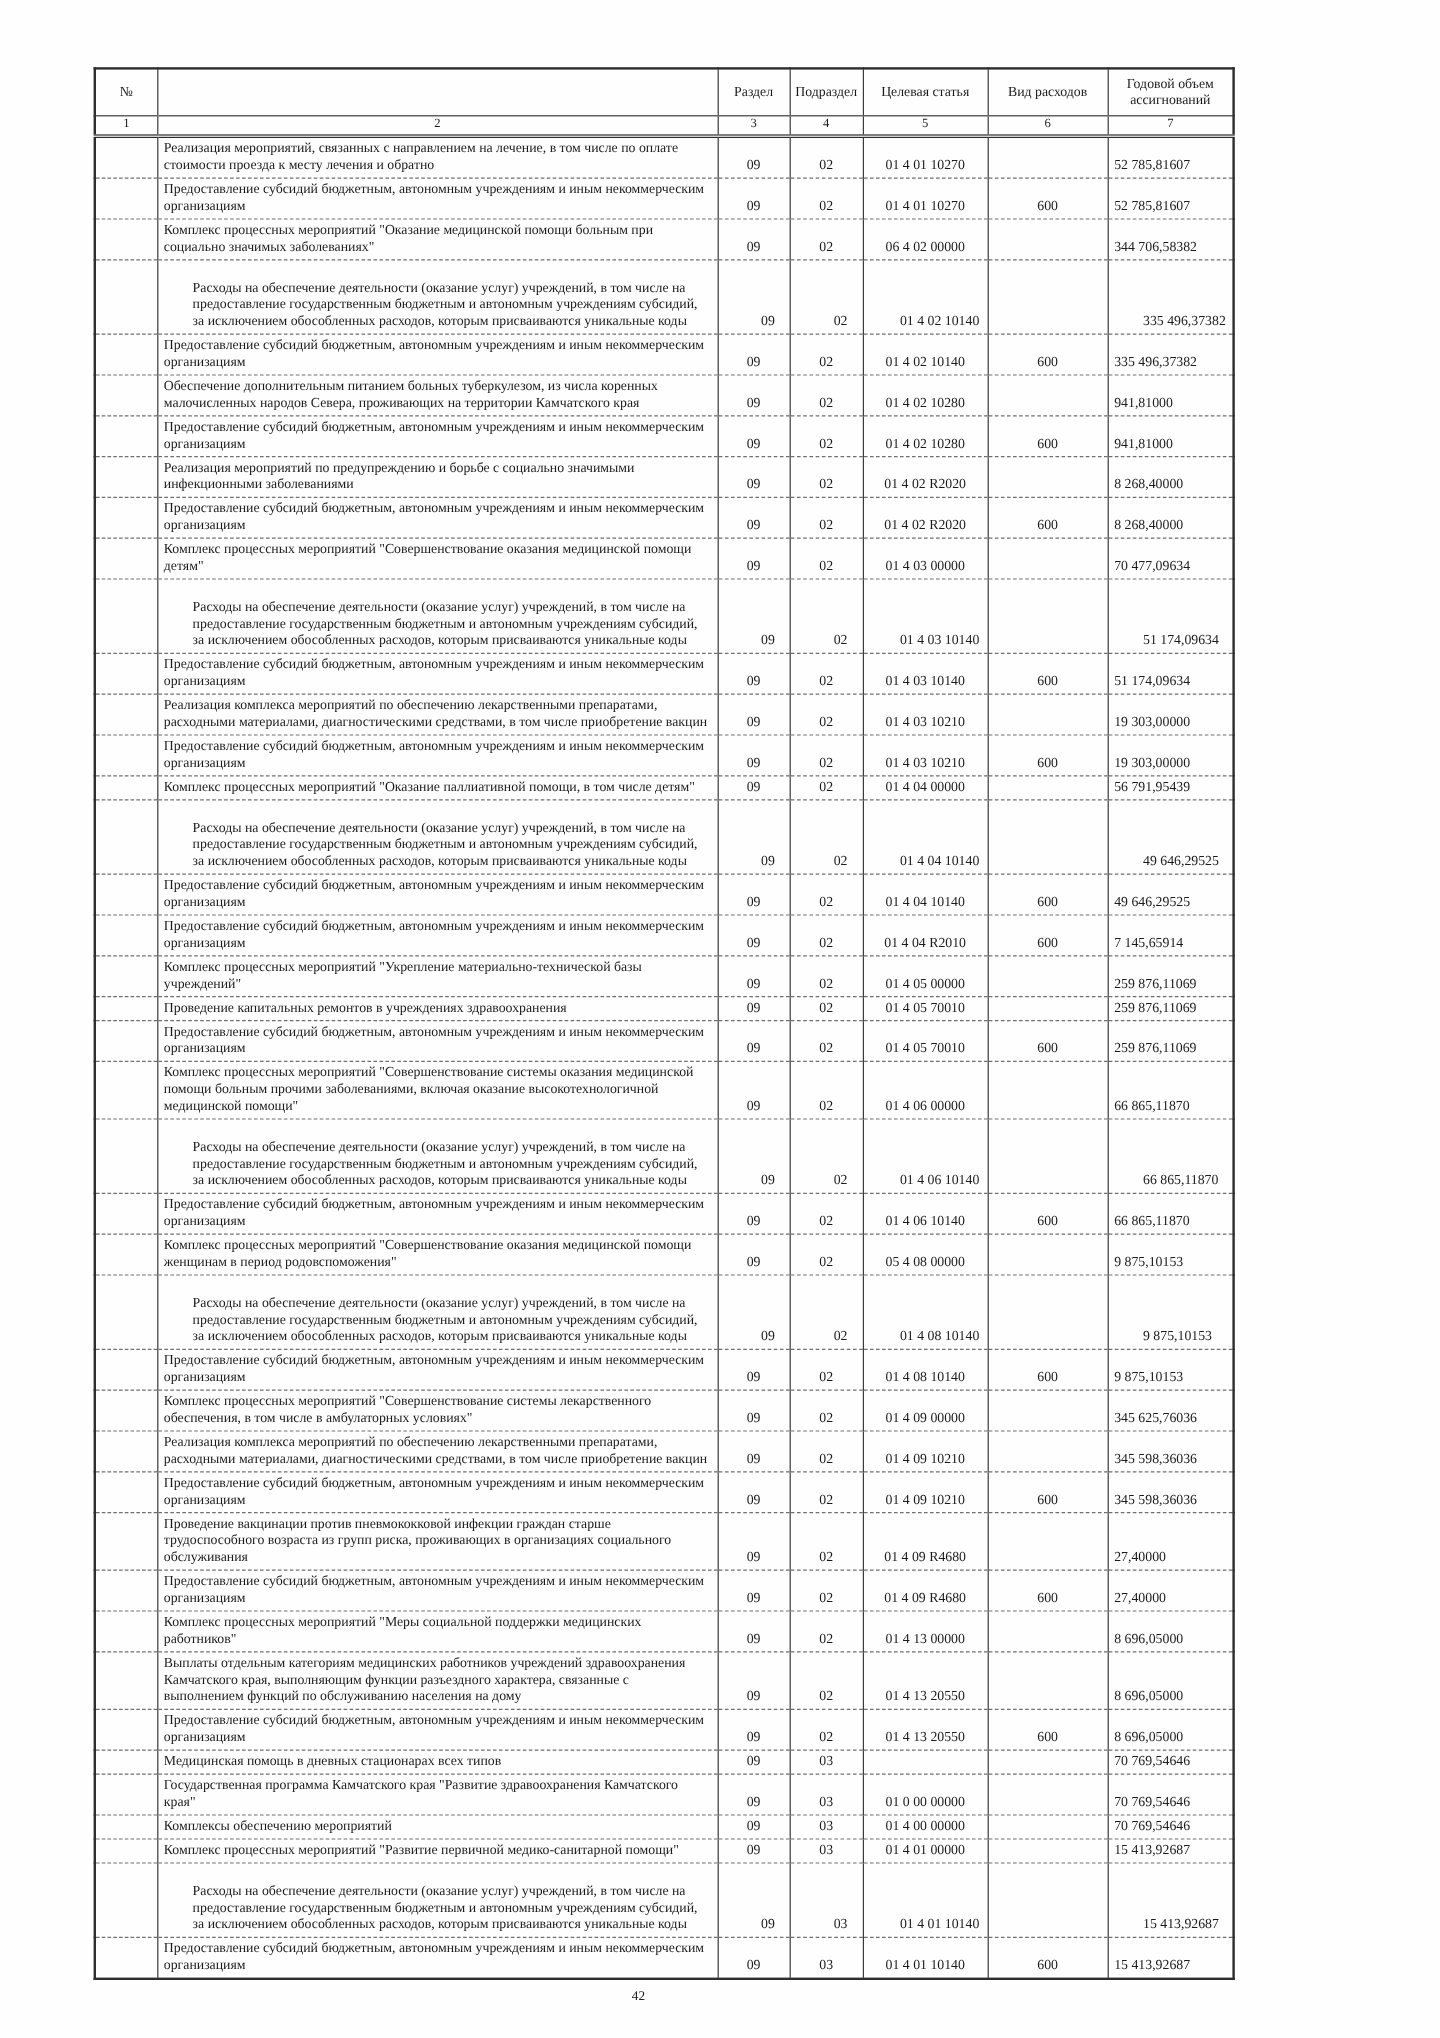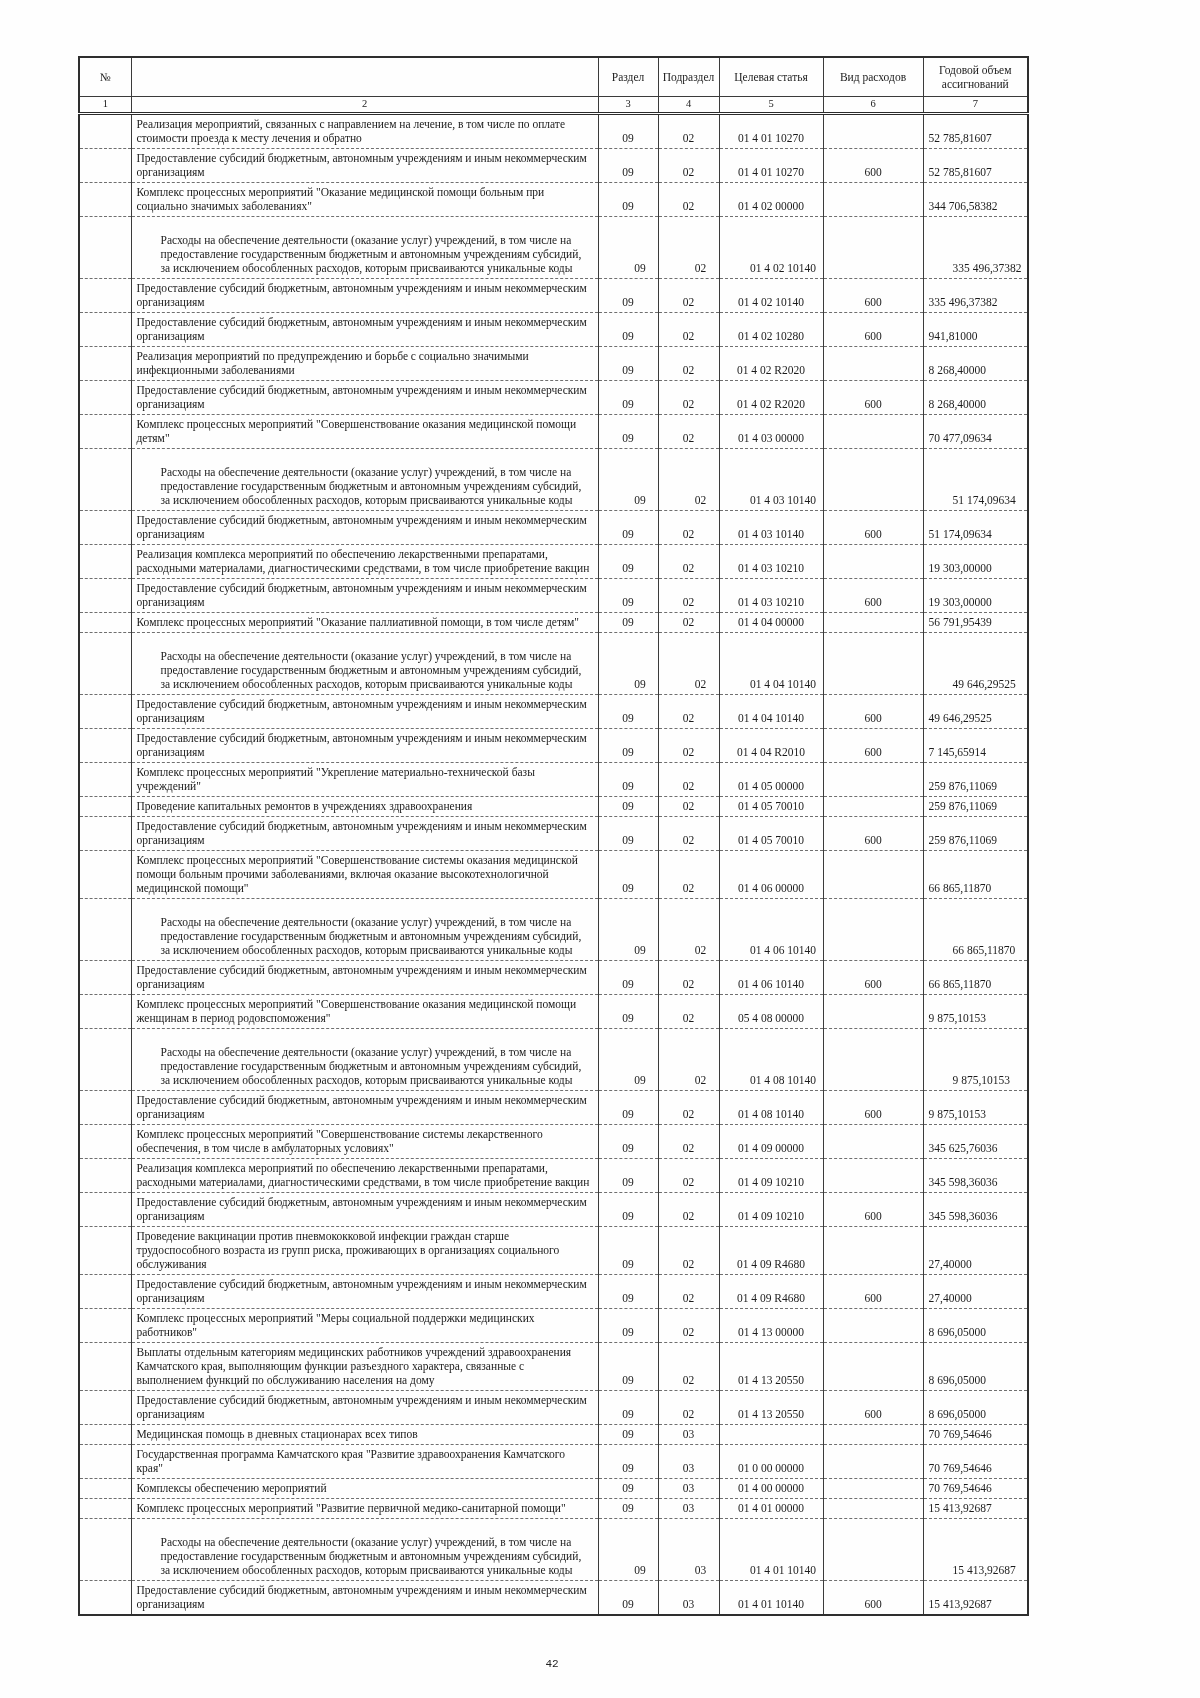"01 4 02 00000" td.c-mid { text: 01 -> 06 }
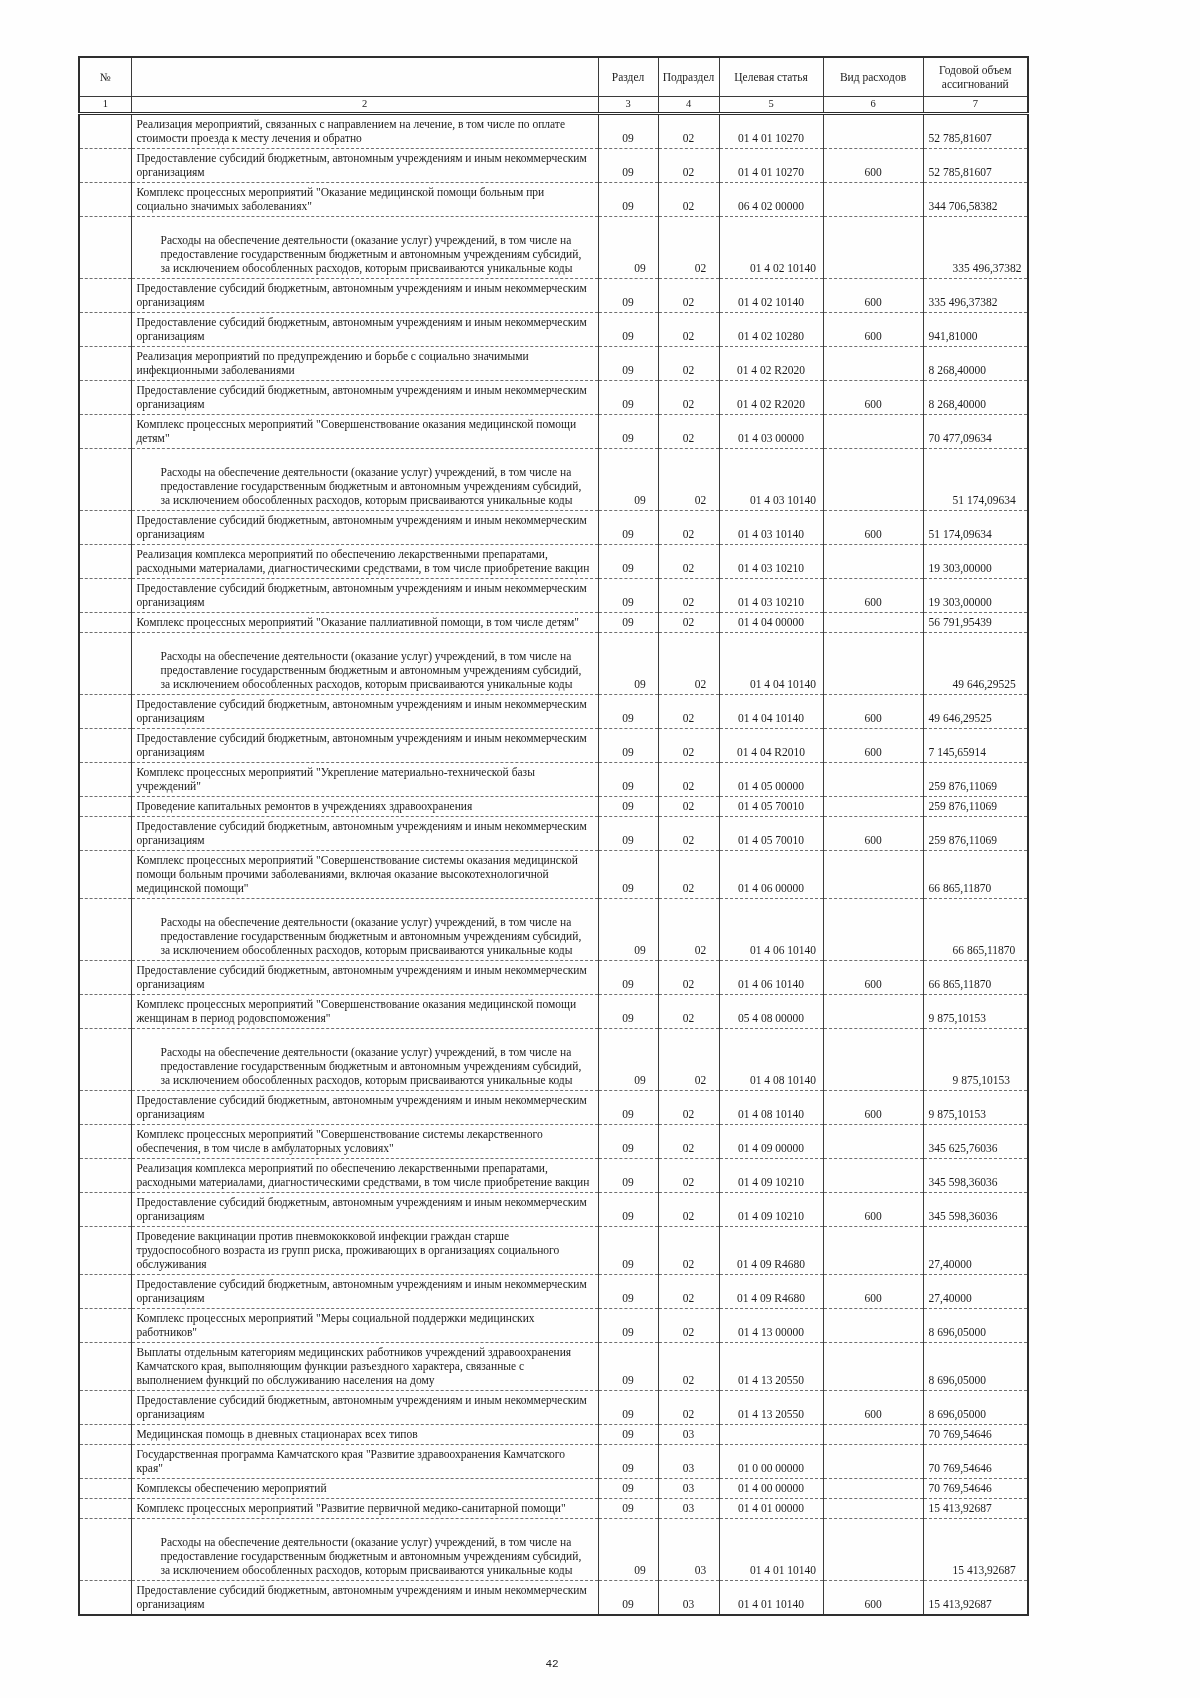"Обеспечение дополнительным питанием" tr { html: none -> <tr> <td></td> <td>Обеспечение дополнительным питанием больных туберкулезом, из числа коренных малочисленных народов Севера, проживающих на территории Камчатского края</td> <td>09</td> <td>02</td> <td>01 4 02 10280</td> <td></td> <td>941,81000</td> </tr> }
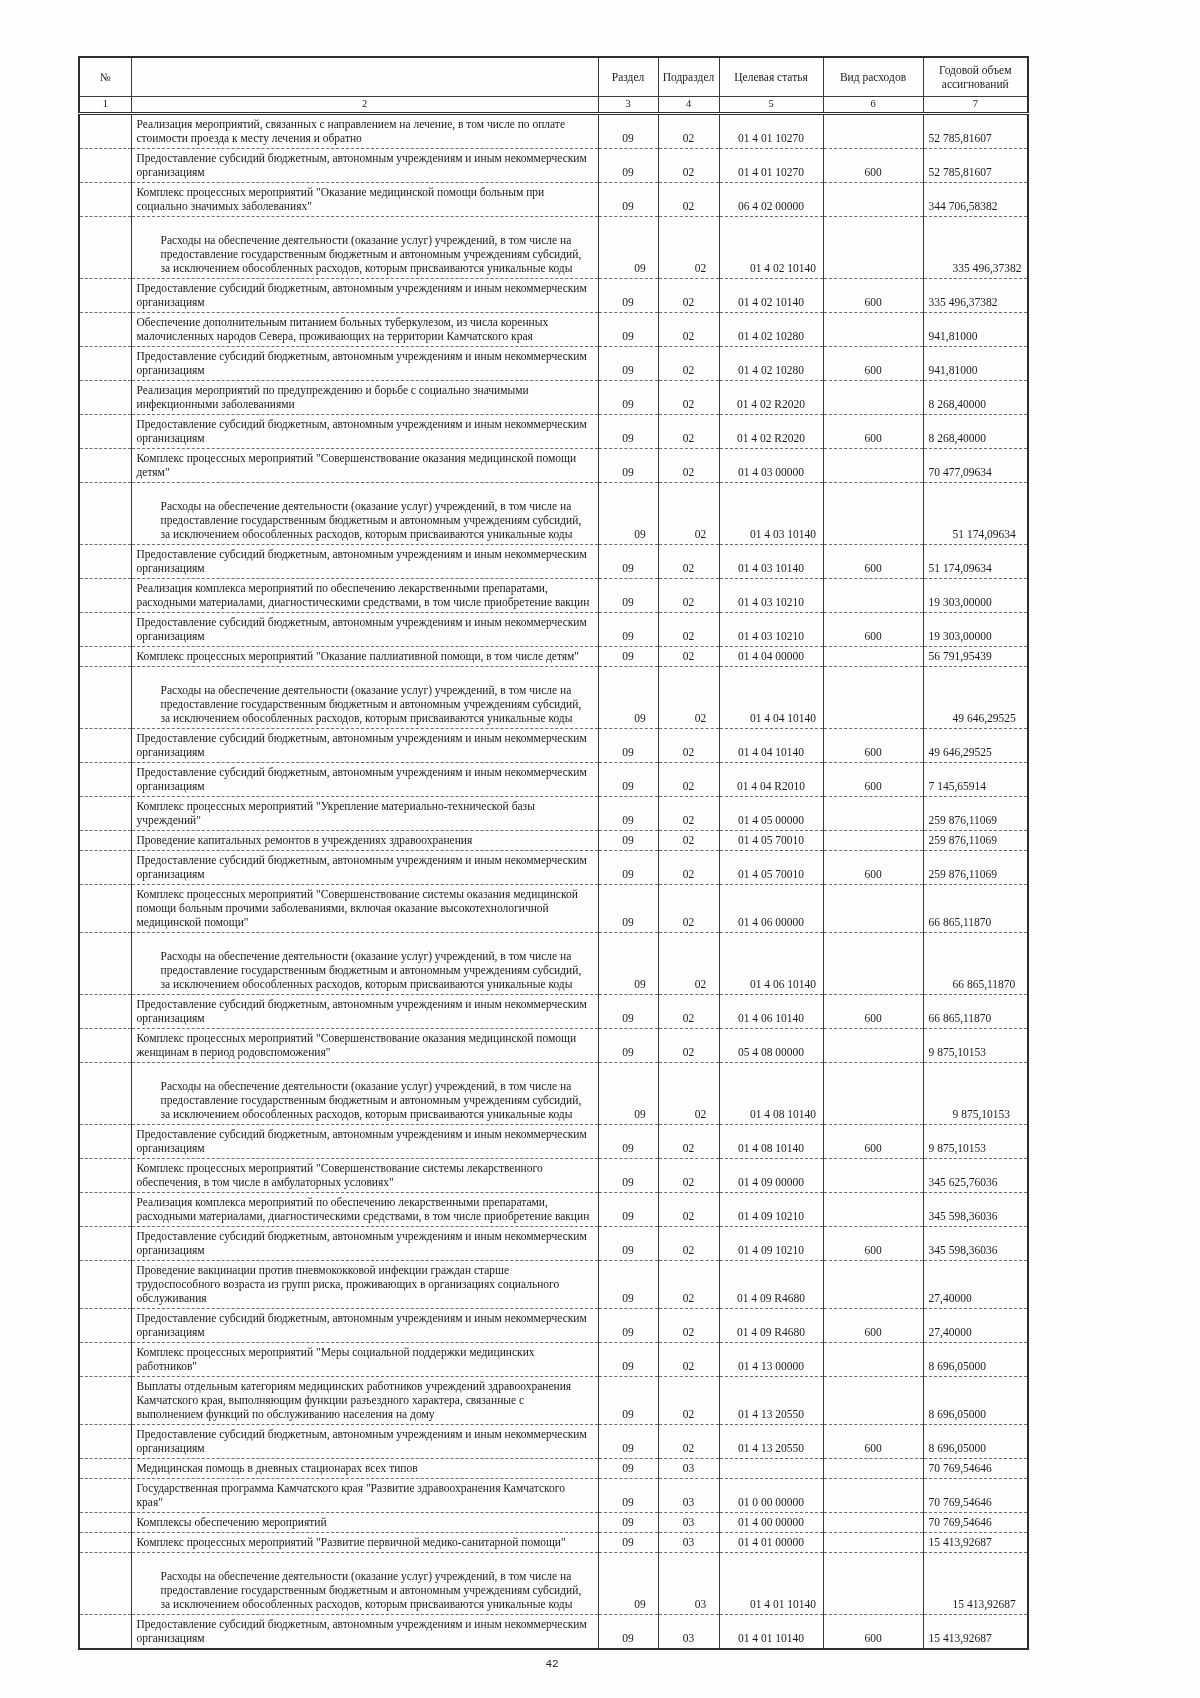"42" .pageno { font-family: Liberation Mono, monospace -> Liberation Serif, serif; margin-left: 20px -> none }
